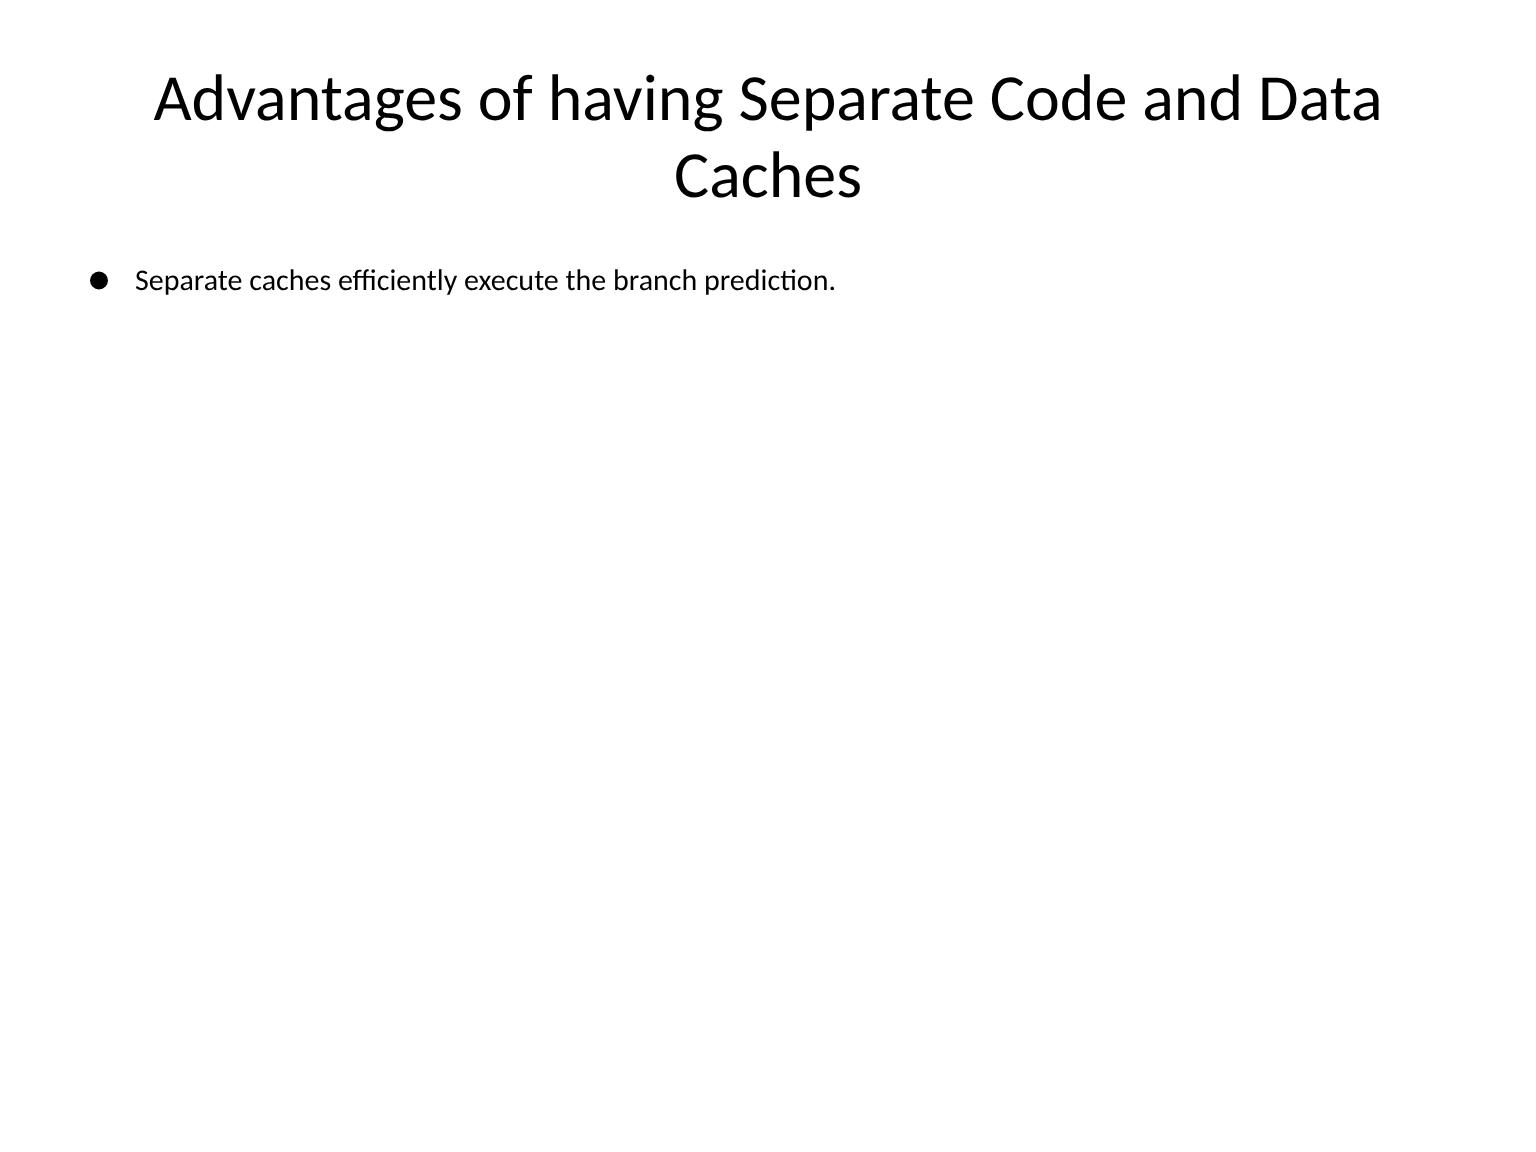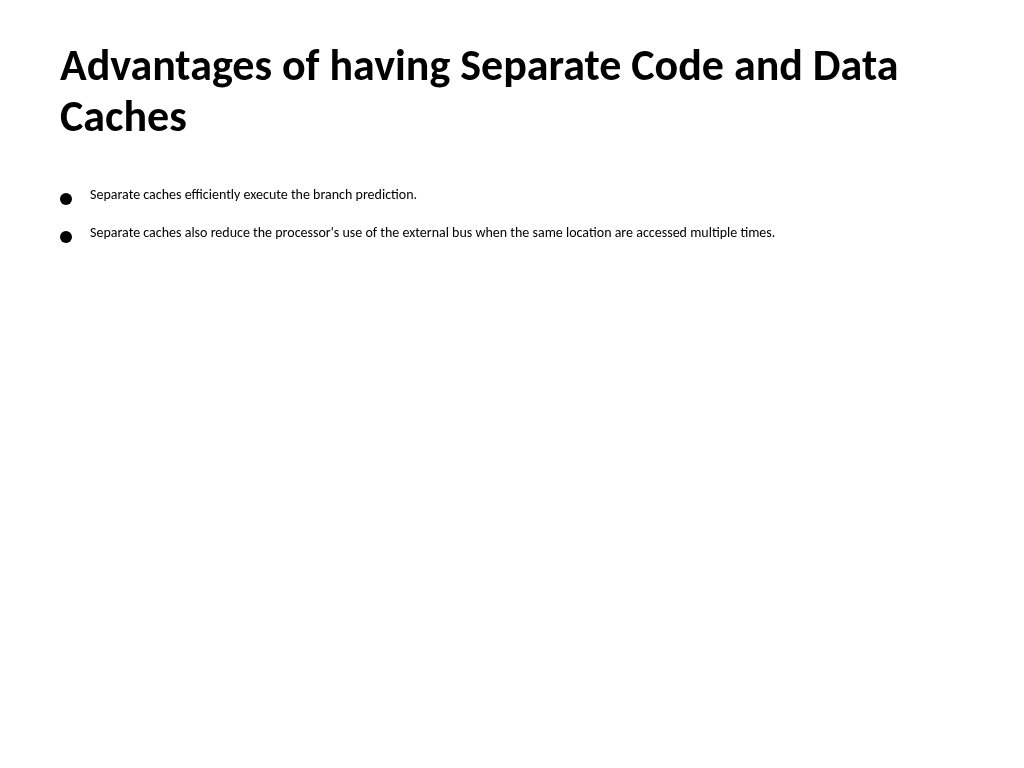"Advantages of having Separate Code" .slide-title { font-weight: 700 -> 400; margin-bottom: 44px -> 32px; text-align: none -> center }
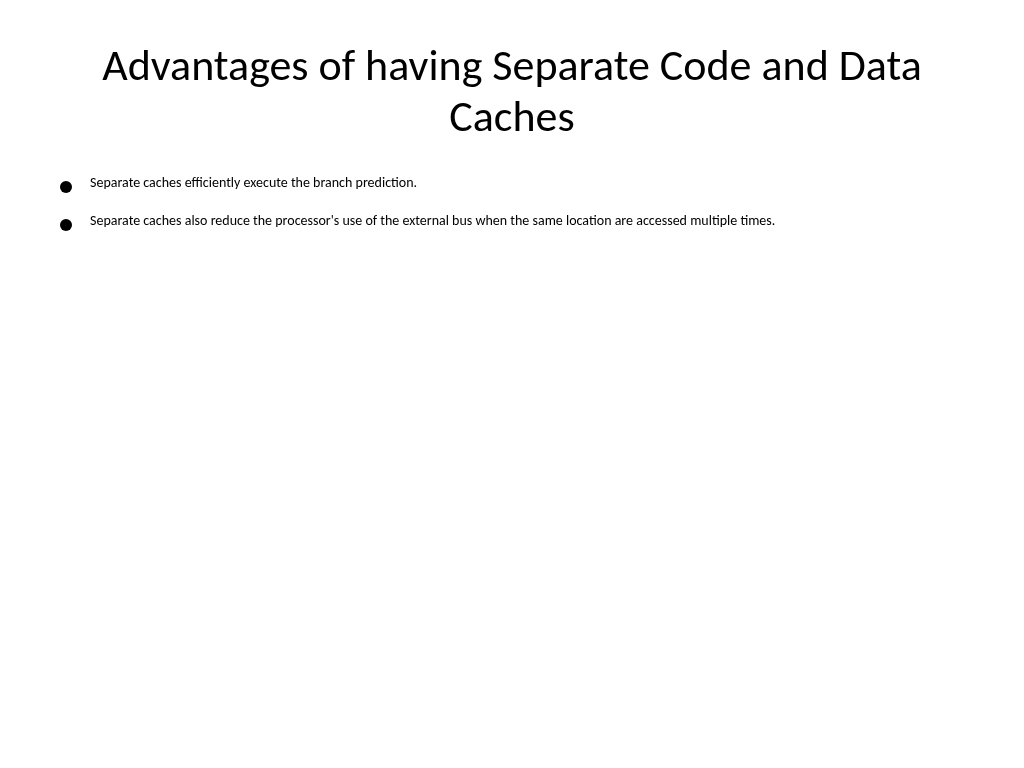"Separate caches efficiently execute the" .bullet-text { font-size: 14px -> 20px }
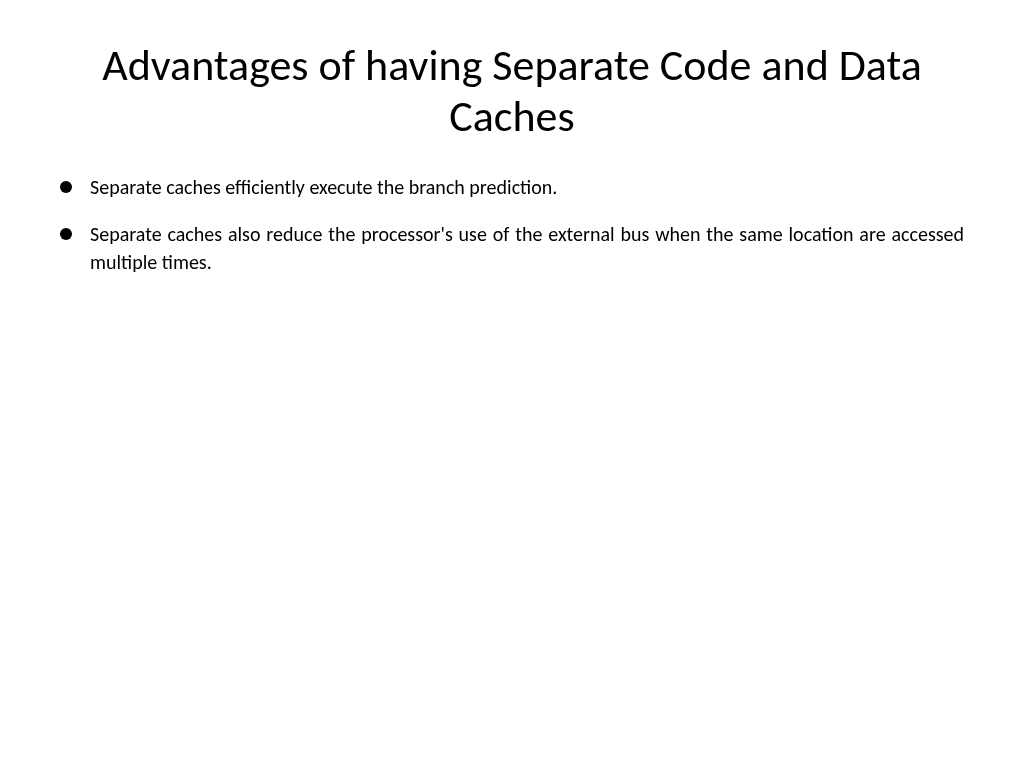"Separate caches also reduce the" li { html: <li> <span></span> <span>Separate caches also reduce the processor's use of the external bus when the same location are accessed multiple times.</span> </li> -> none }
